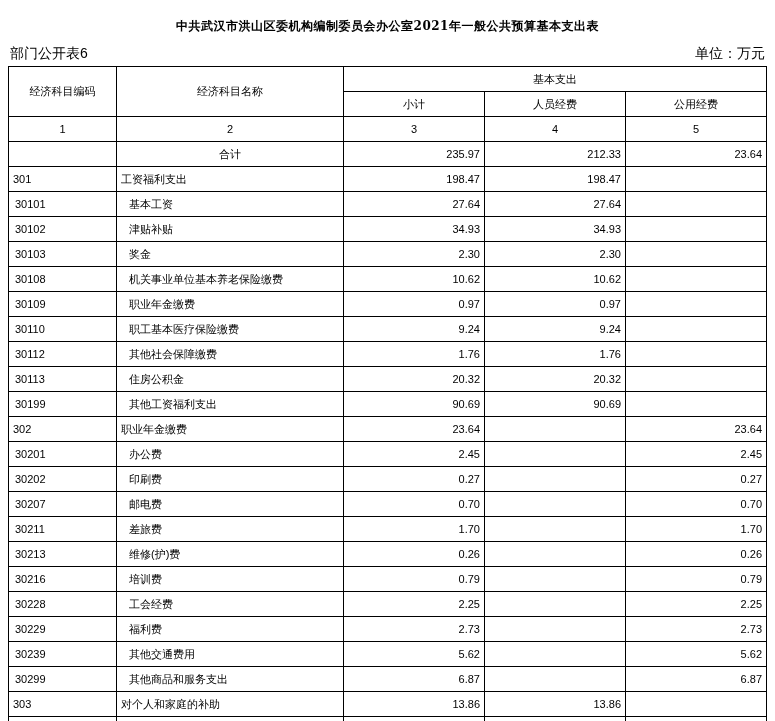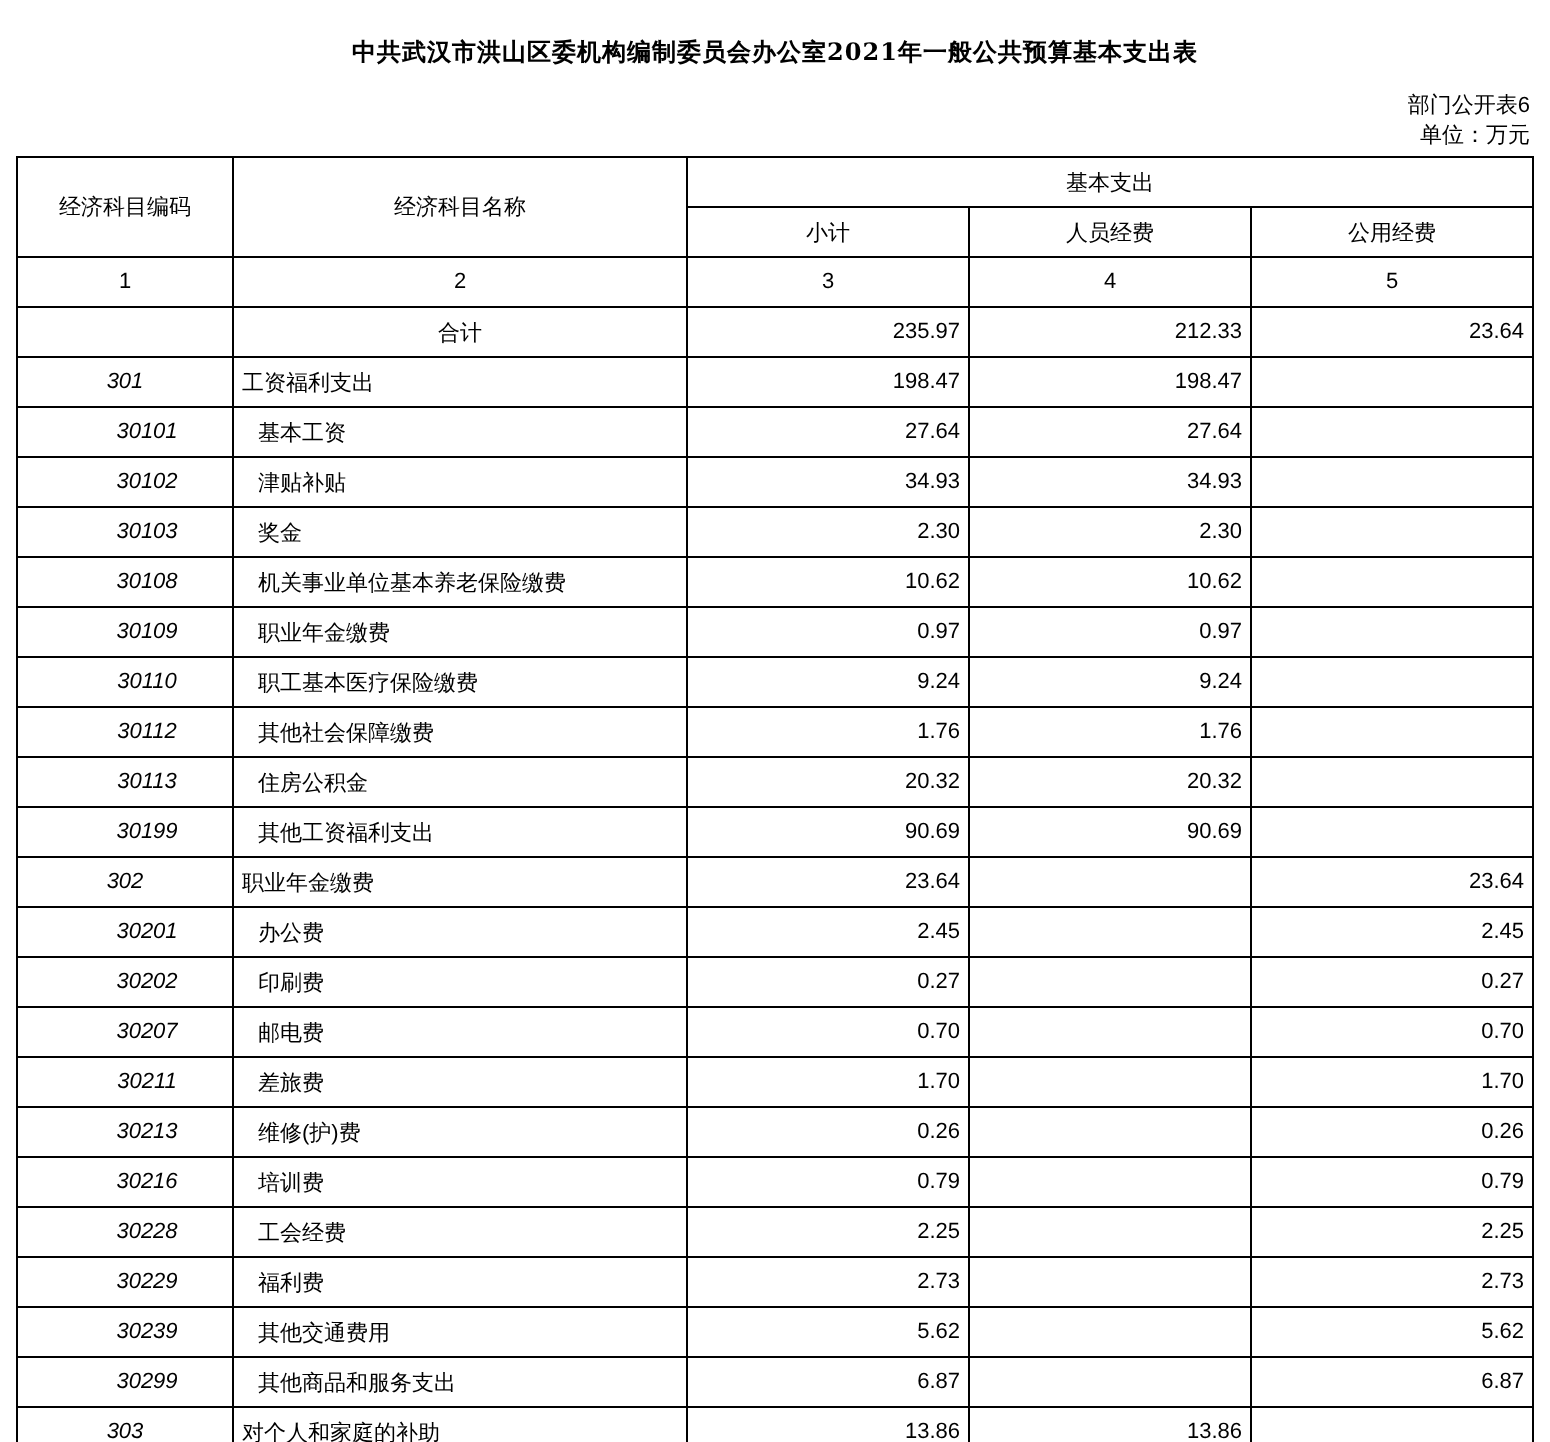"部门公开表6" .meta-row { flex-direction: column -> none; font-size: 11px -> 14px }
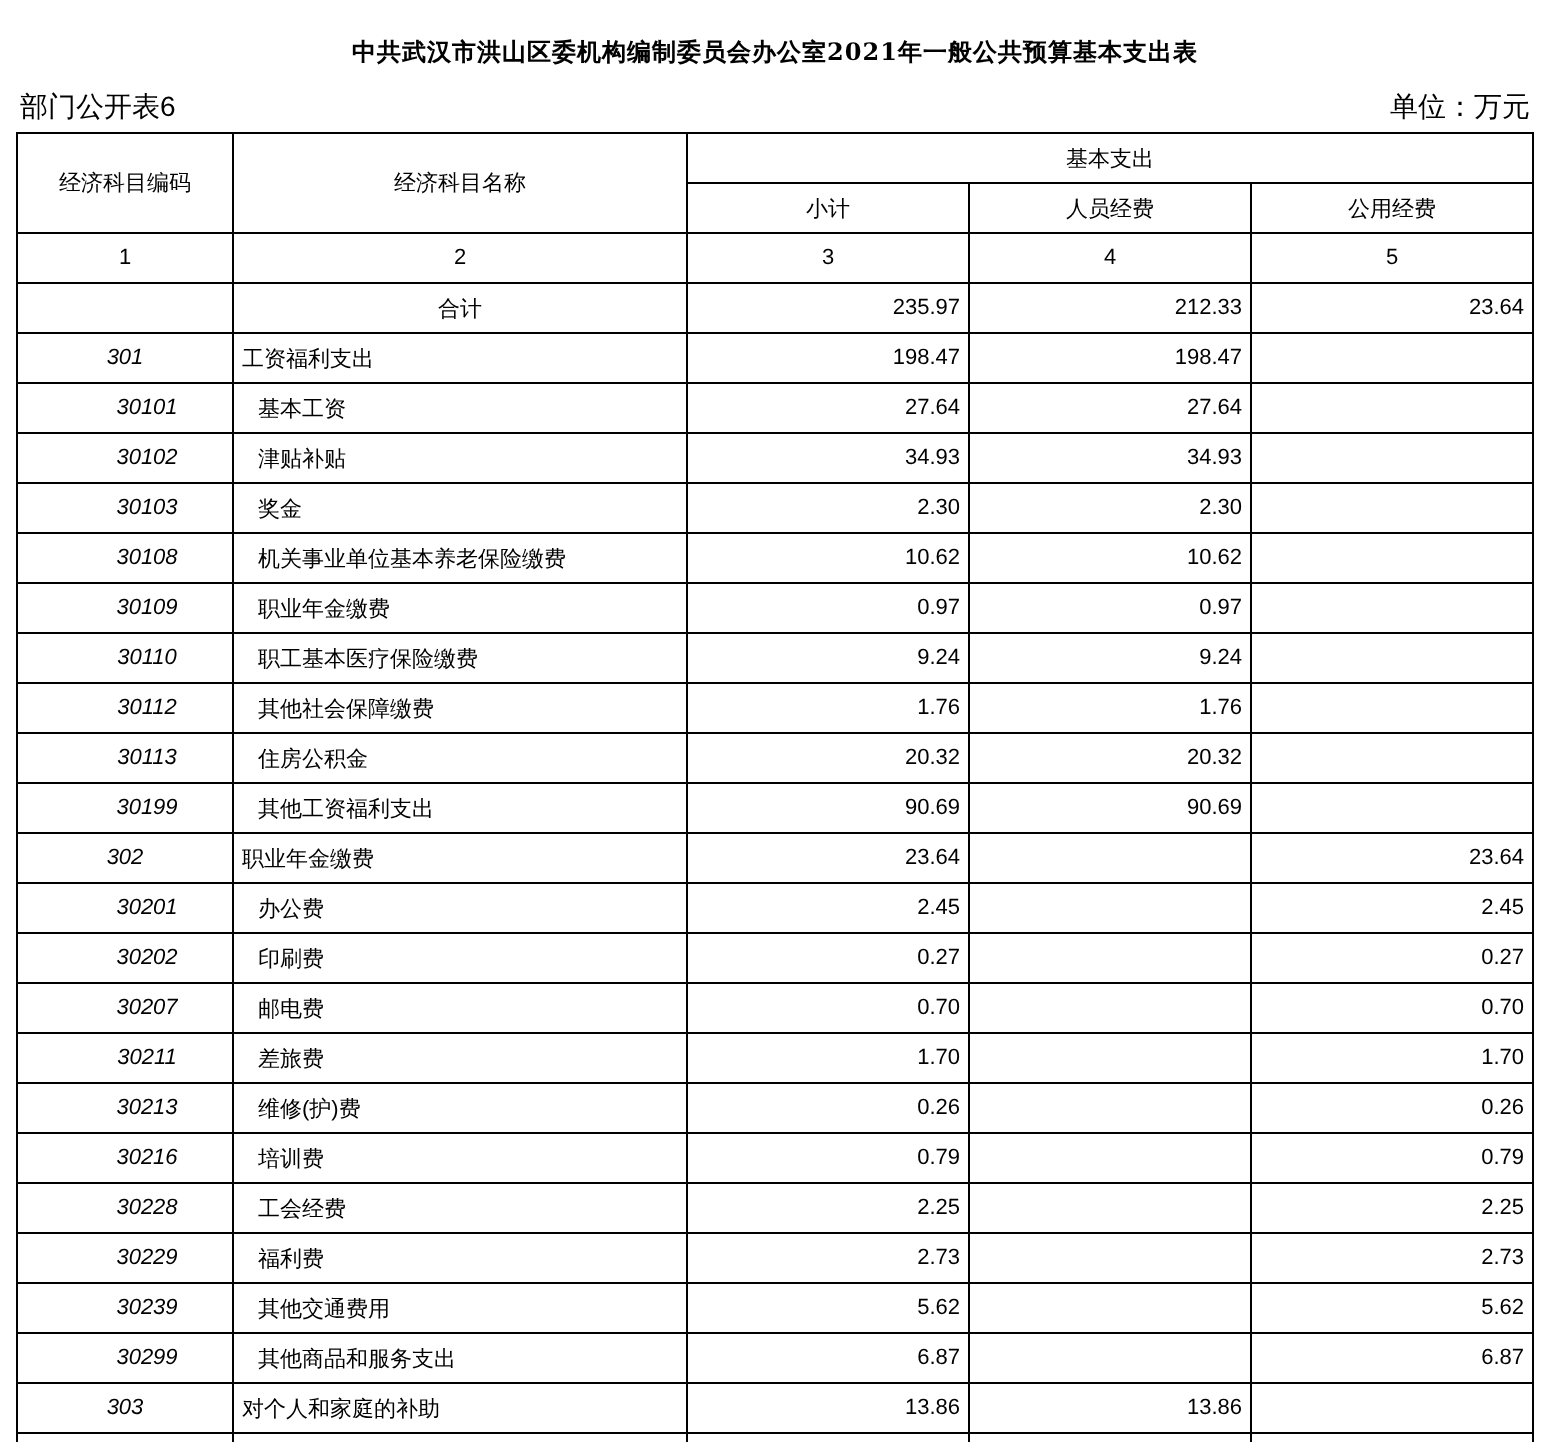"301" td.code { font-style: italic -> none; text-align: center -> left }
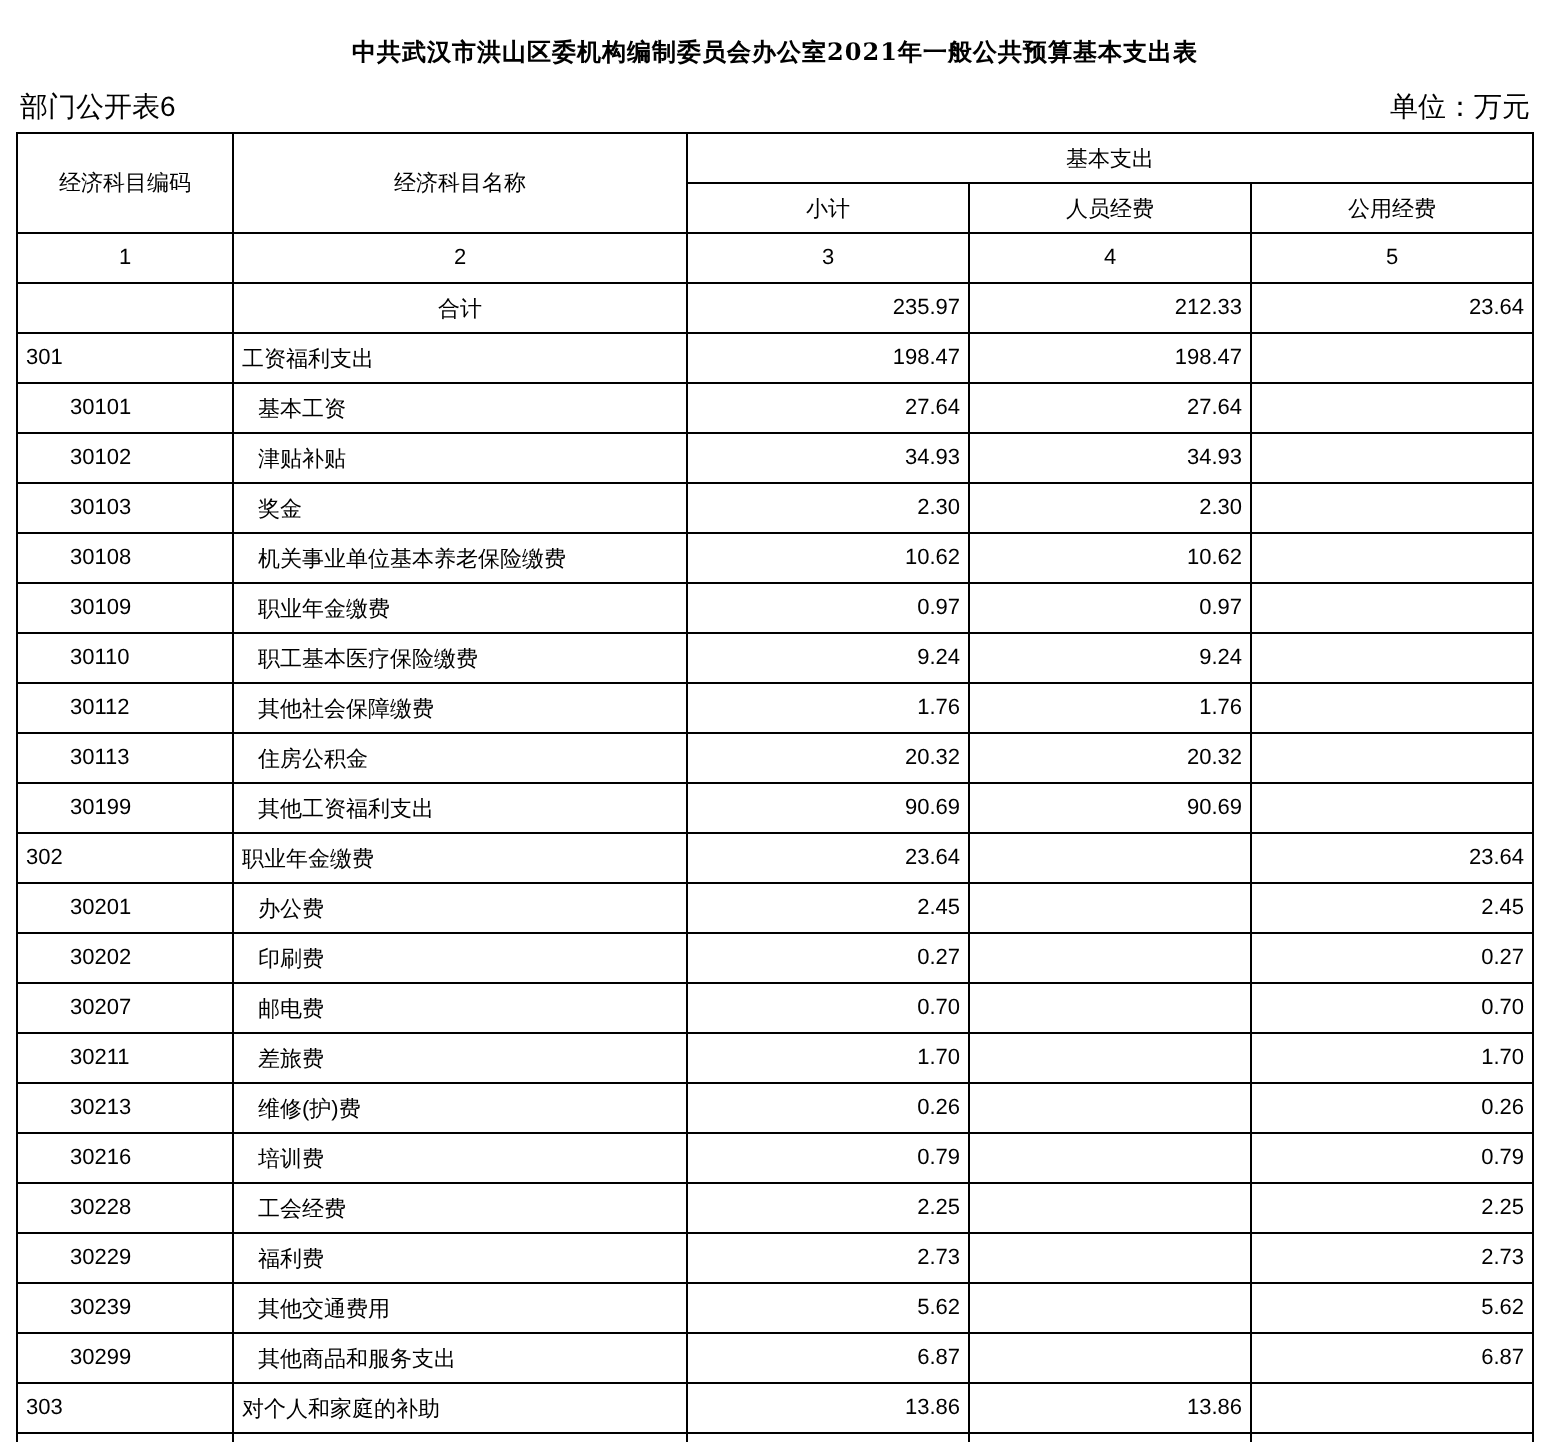"30101" td.code.indent { padding-left: 26px -> 6px }
